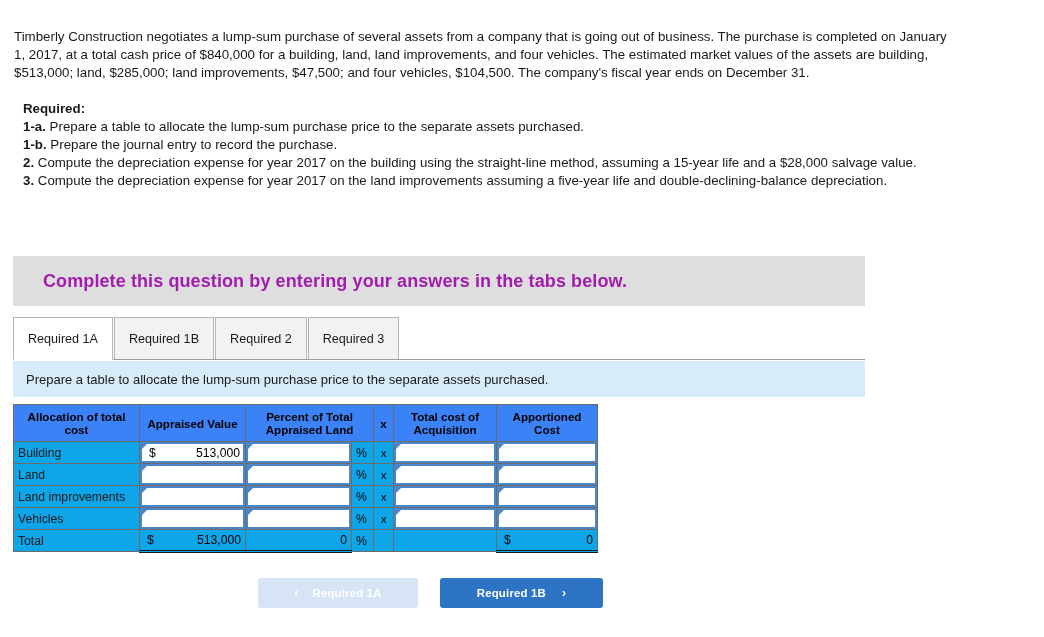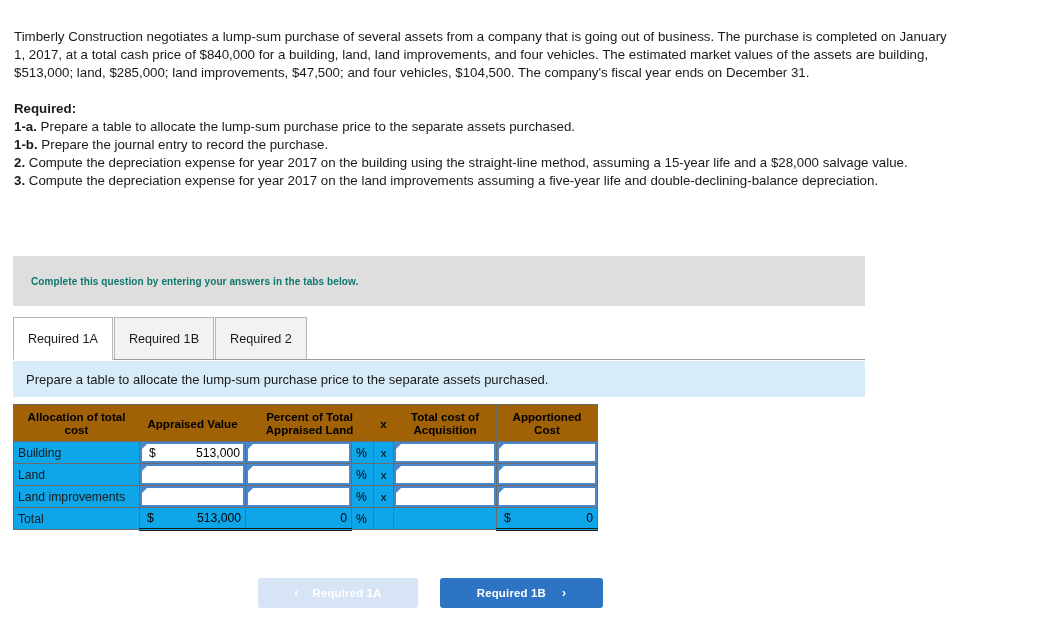"Required:" .required-block { margin-left: none -> 9px }
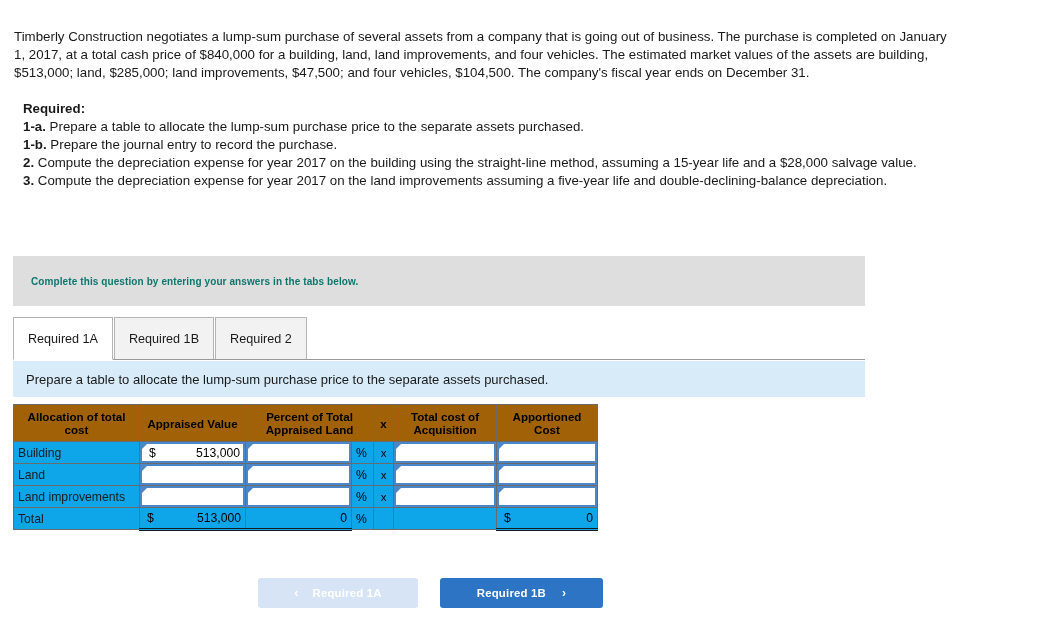"Complete this question by entering" .gray-banner-text { color: #0f766e -> #a21caf; font-size: 10px -> 18px; padding-left: 18px -> 30px }
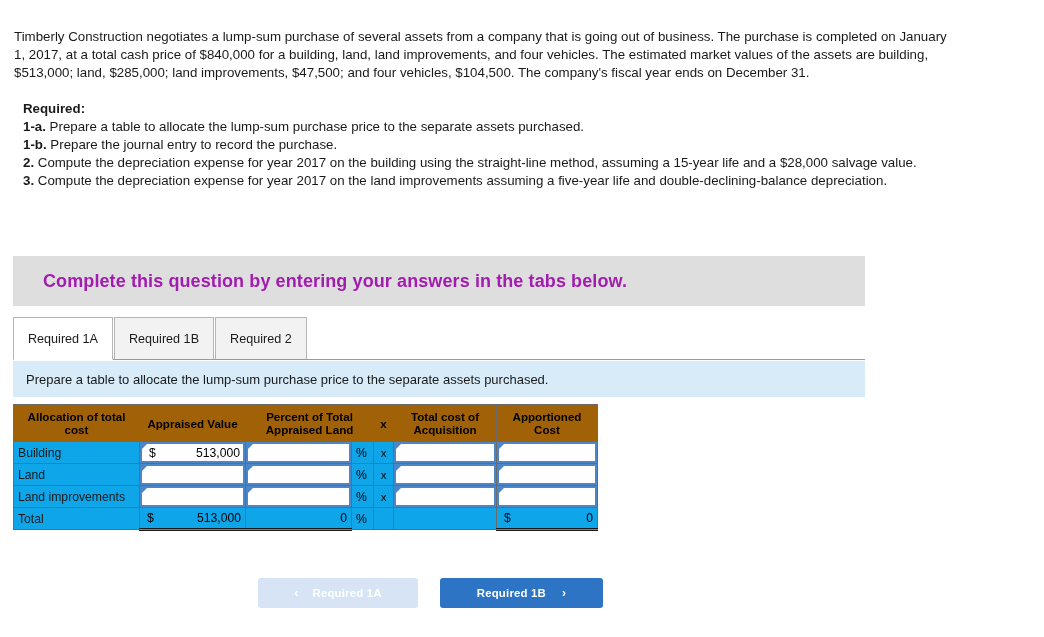"Required 3" div.tab { html: none -> <div> <span>Required 3</span> </div> }
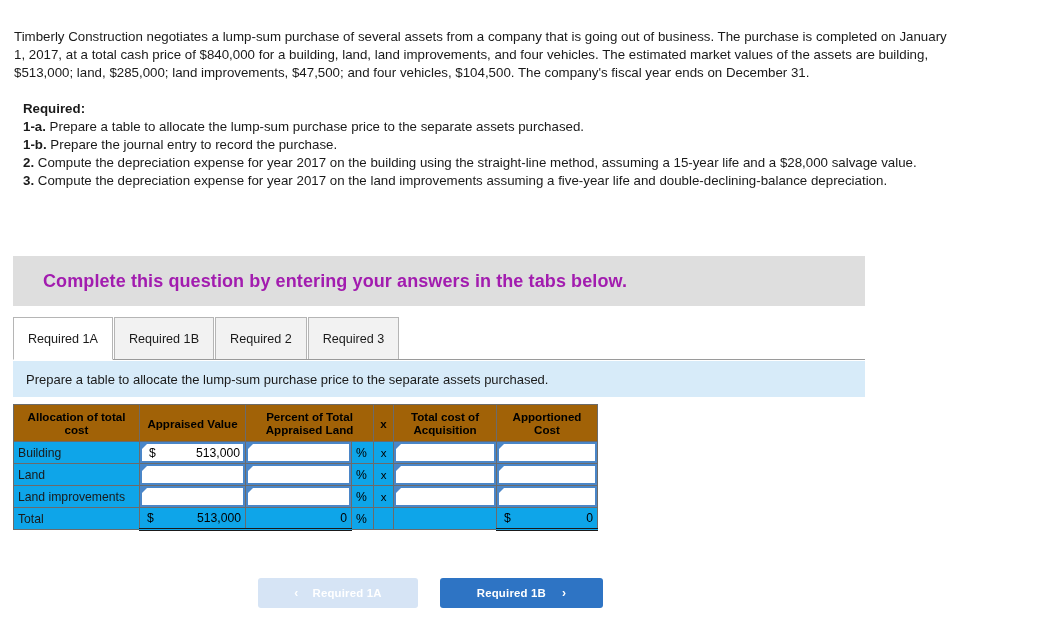"Allocation of total cost" table.alloc th { background: #a16207 -> #3b82f6 }
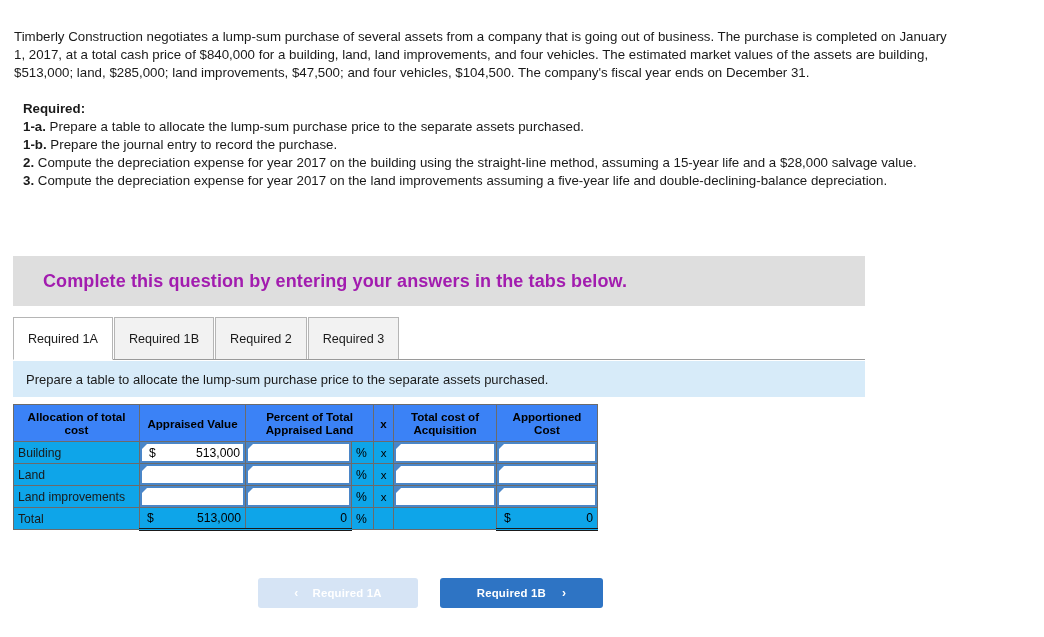"Vehicles" tr { html: none -> <tr> <td> <div>Vehicles</div> </td> <td> <div> <span></span> </div> </td> <td> <div> <span></span> </div> </td> <td> <div>%</div> </td> <td> <div>x</div> </td> <td> <div> <span></span> </div> </td> <td> <div> <span></span> </div> </td> </tr> }
